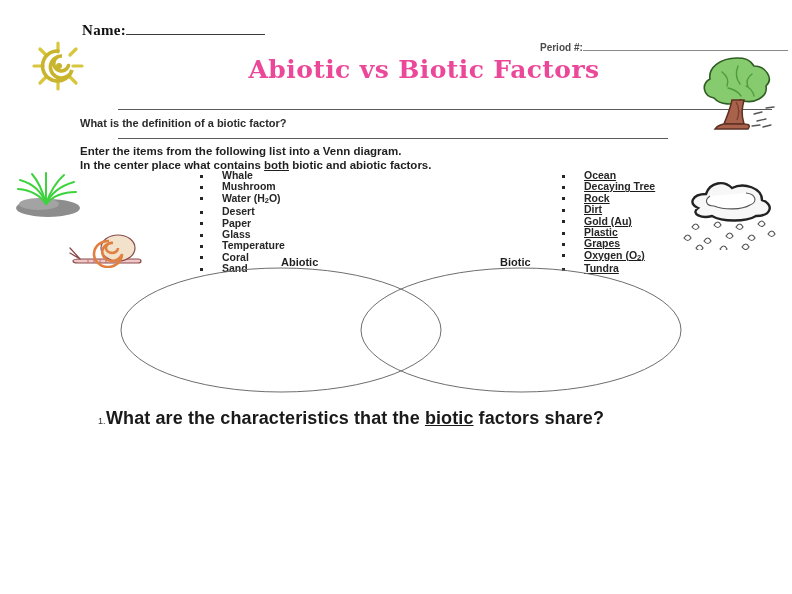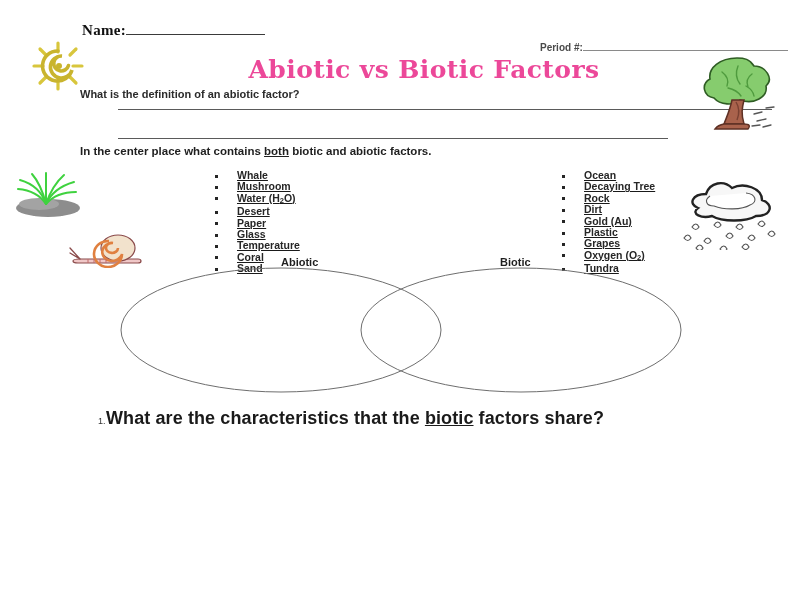"What is the definition of" div.def-q { html: <div>What is the definition of an abiotic factor?</div> -> none }
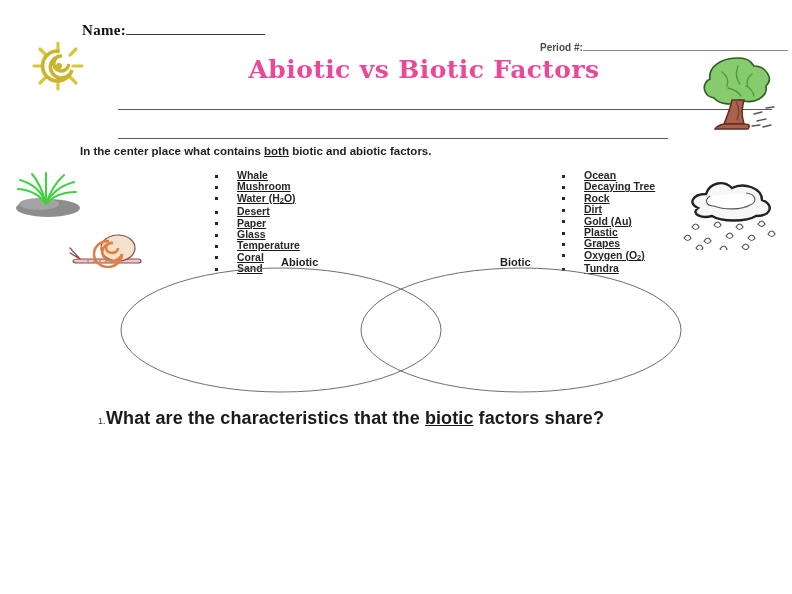"What is the definition of" div.def-q { html: none -> <div>What is the definition of a biotic factor?</div> }
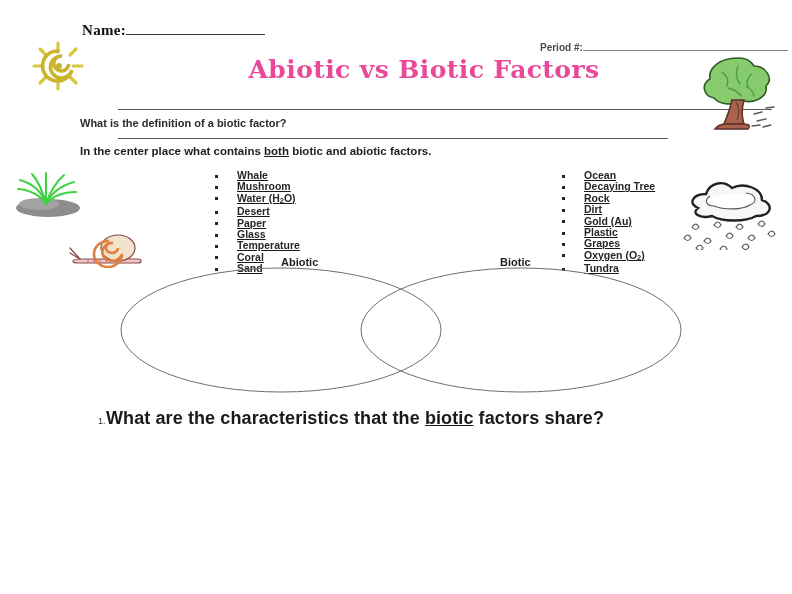"Enter the items from the" div { html: none -> <div>Enter the items from the following list into a Venn diagram.</div> }
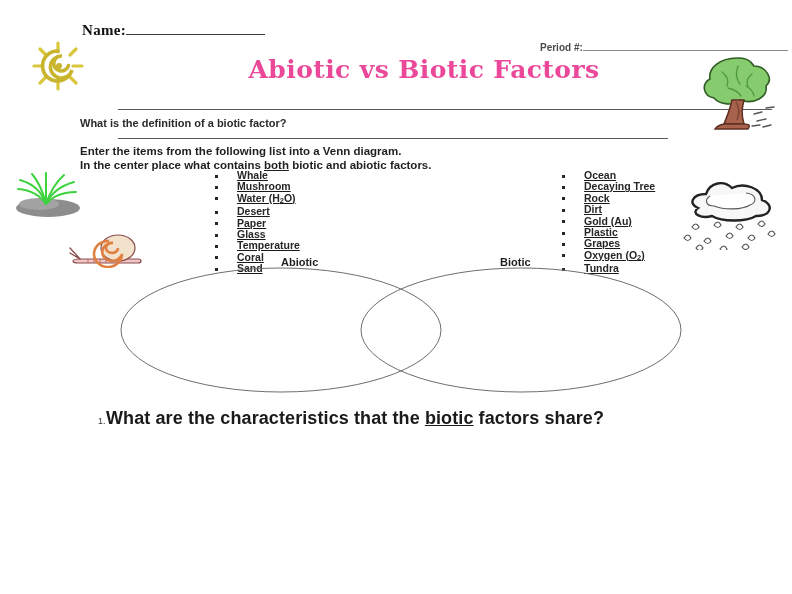"Whale" .col1 { left: 215px -> 200px; text-decoration: underline -> none }
